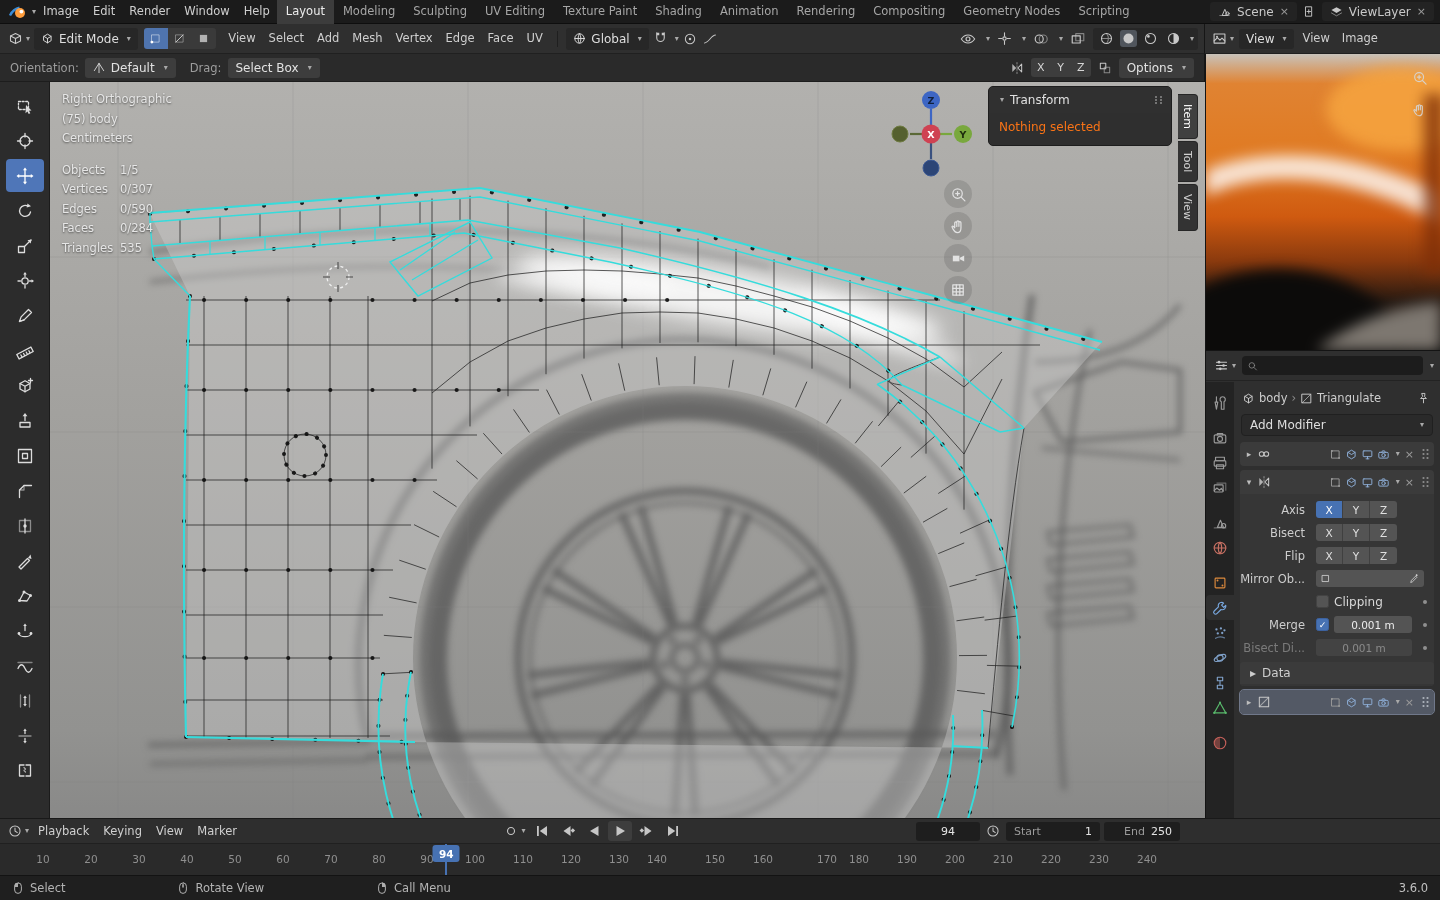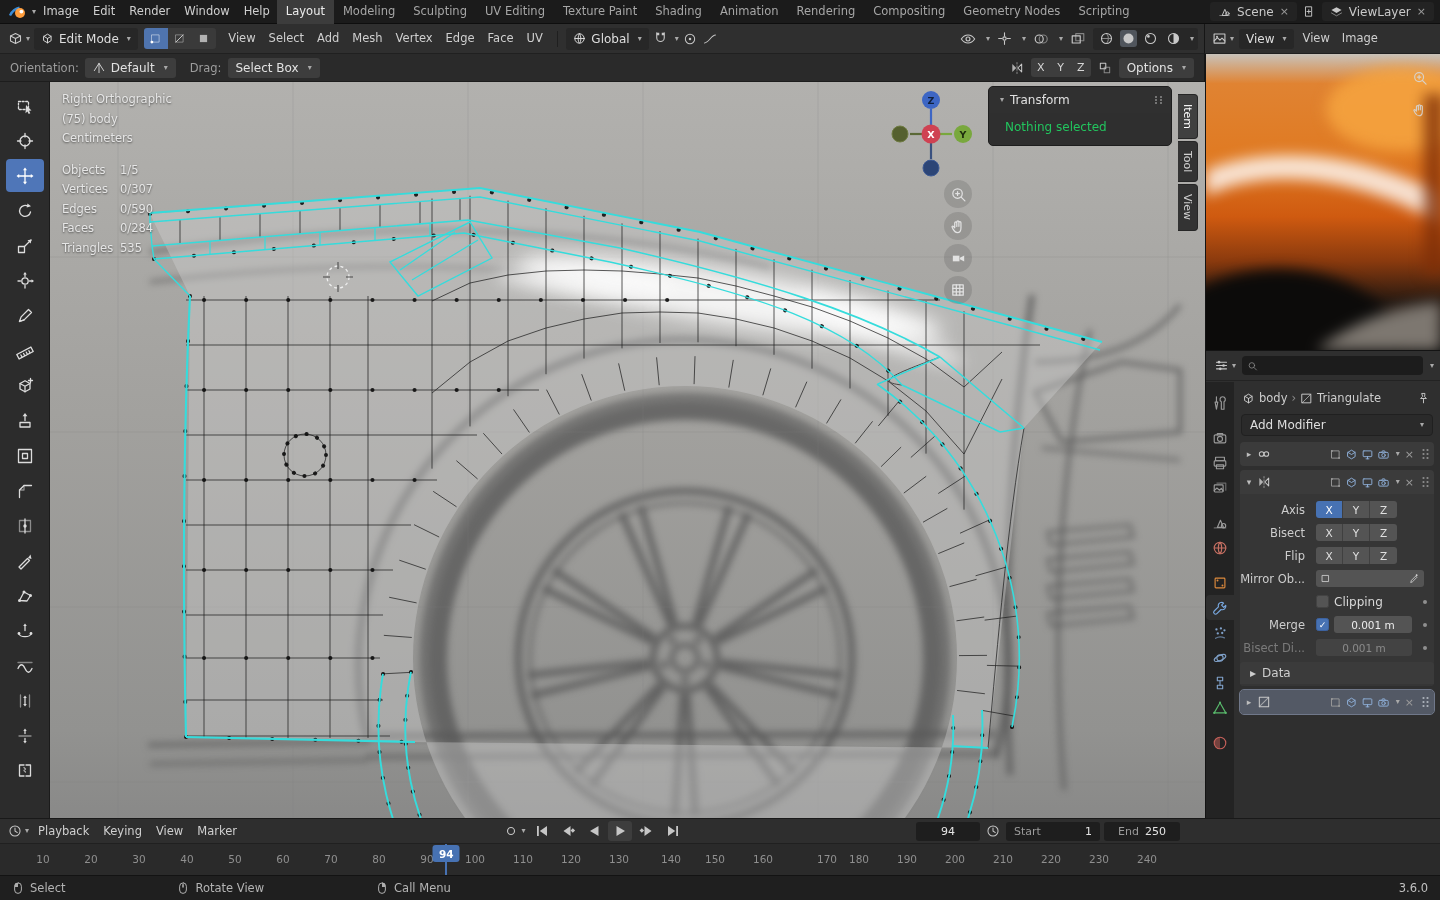"Nothing selected" #transform-panel .bodytx { color: #22c55e -> #f97316; padding: 7px 16px -> 7px 10px }
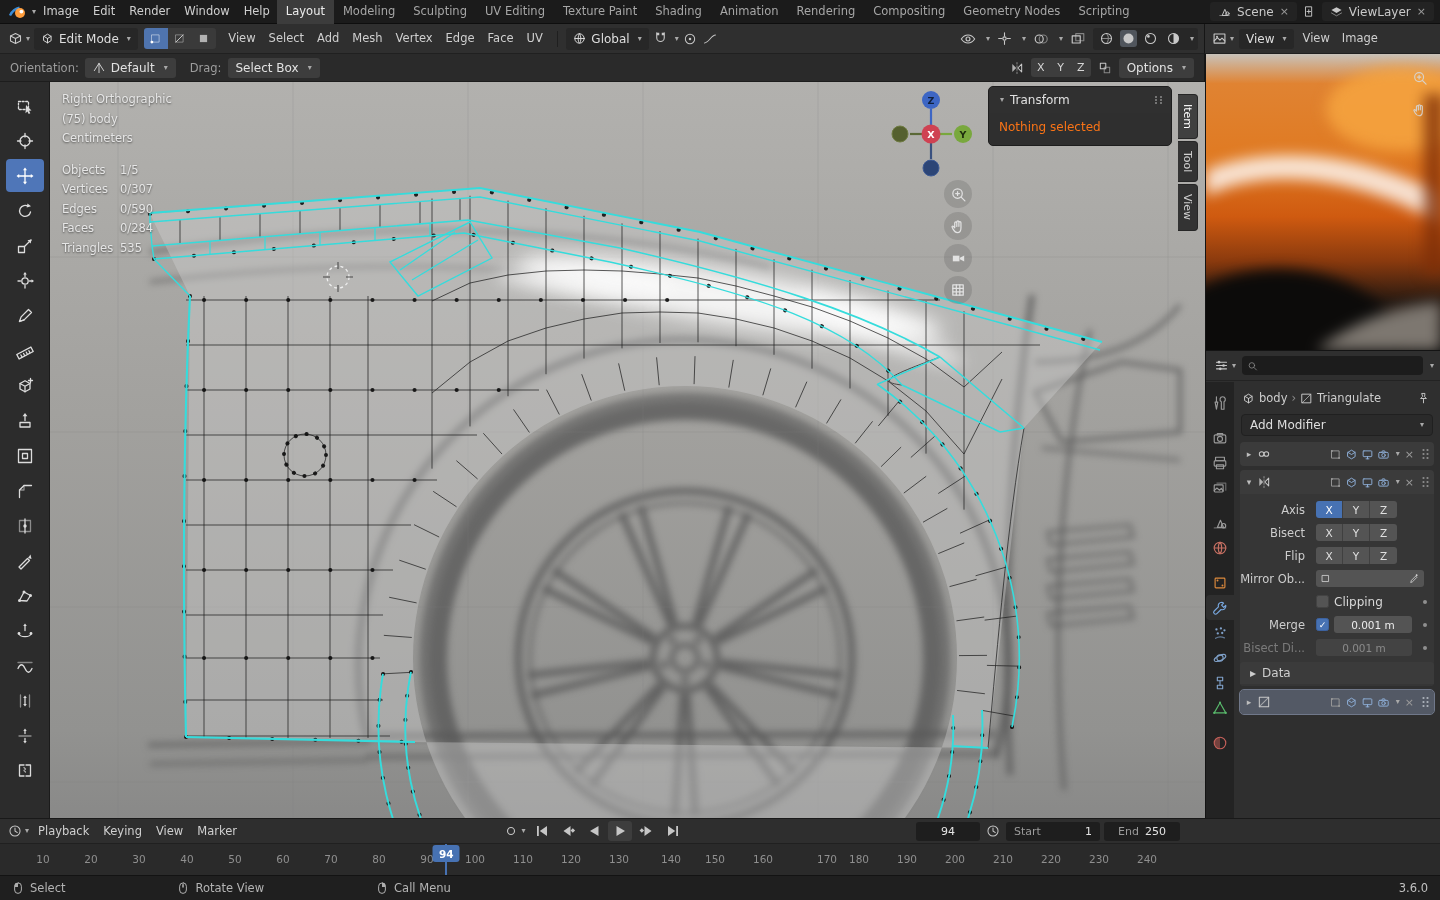"End" span.tl-field { justify-content: center -> flex-end }
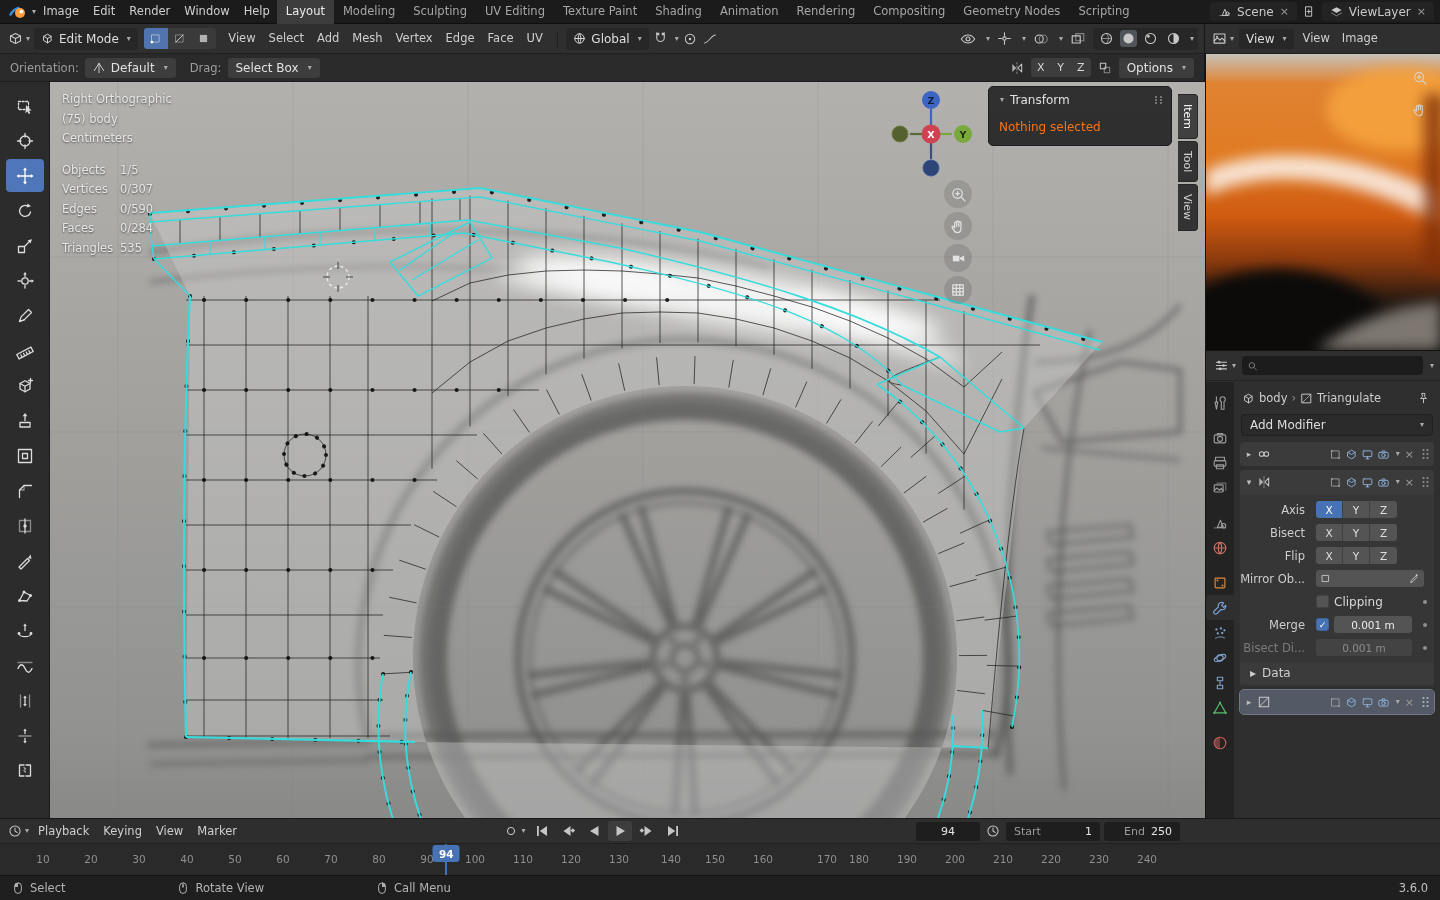"140" span.tick { left: 671px -> 657px }
